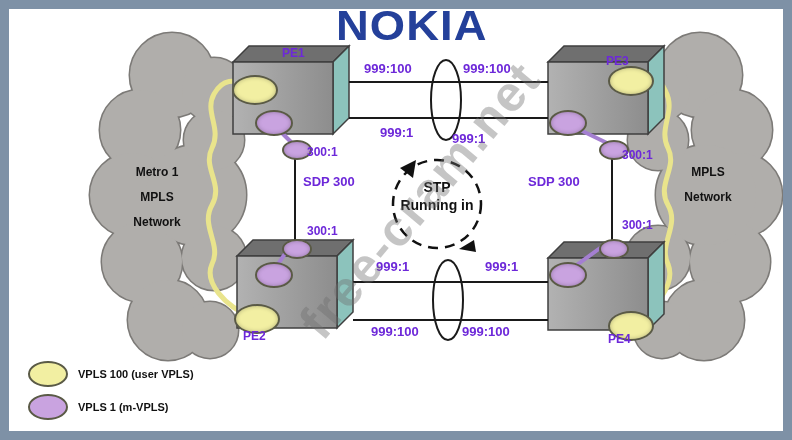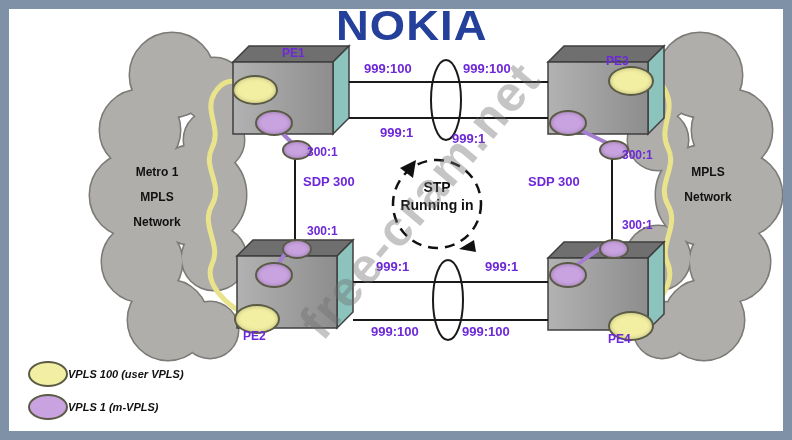"VPLS 100 (user VPLS)" .legend-row { font-style: italic -> none; gap: none -> 10px }
